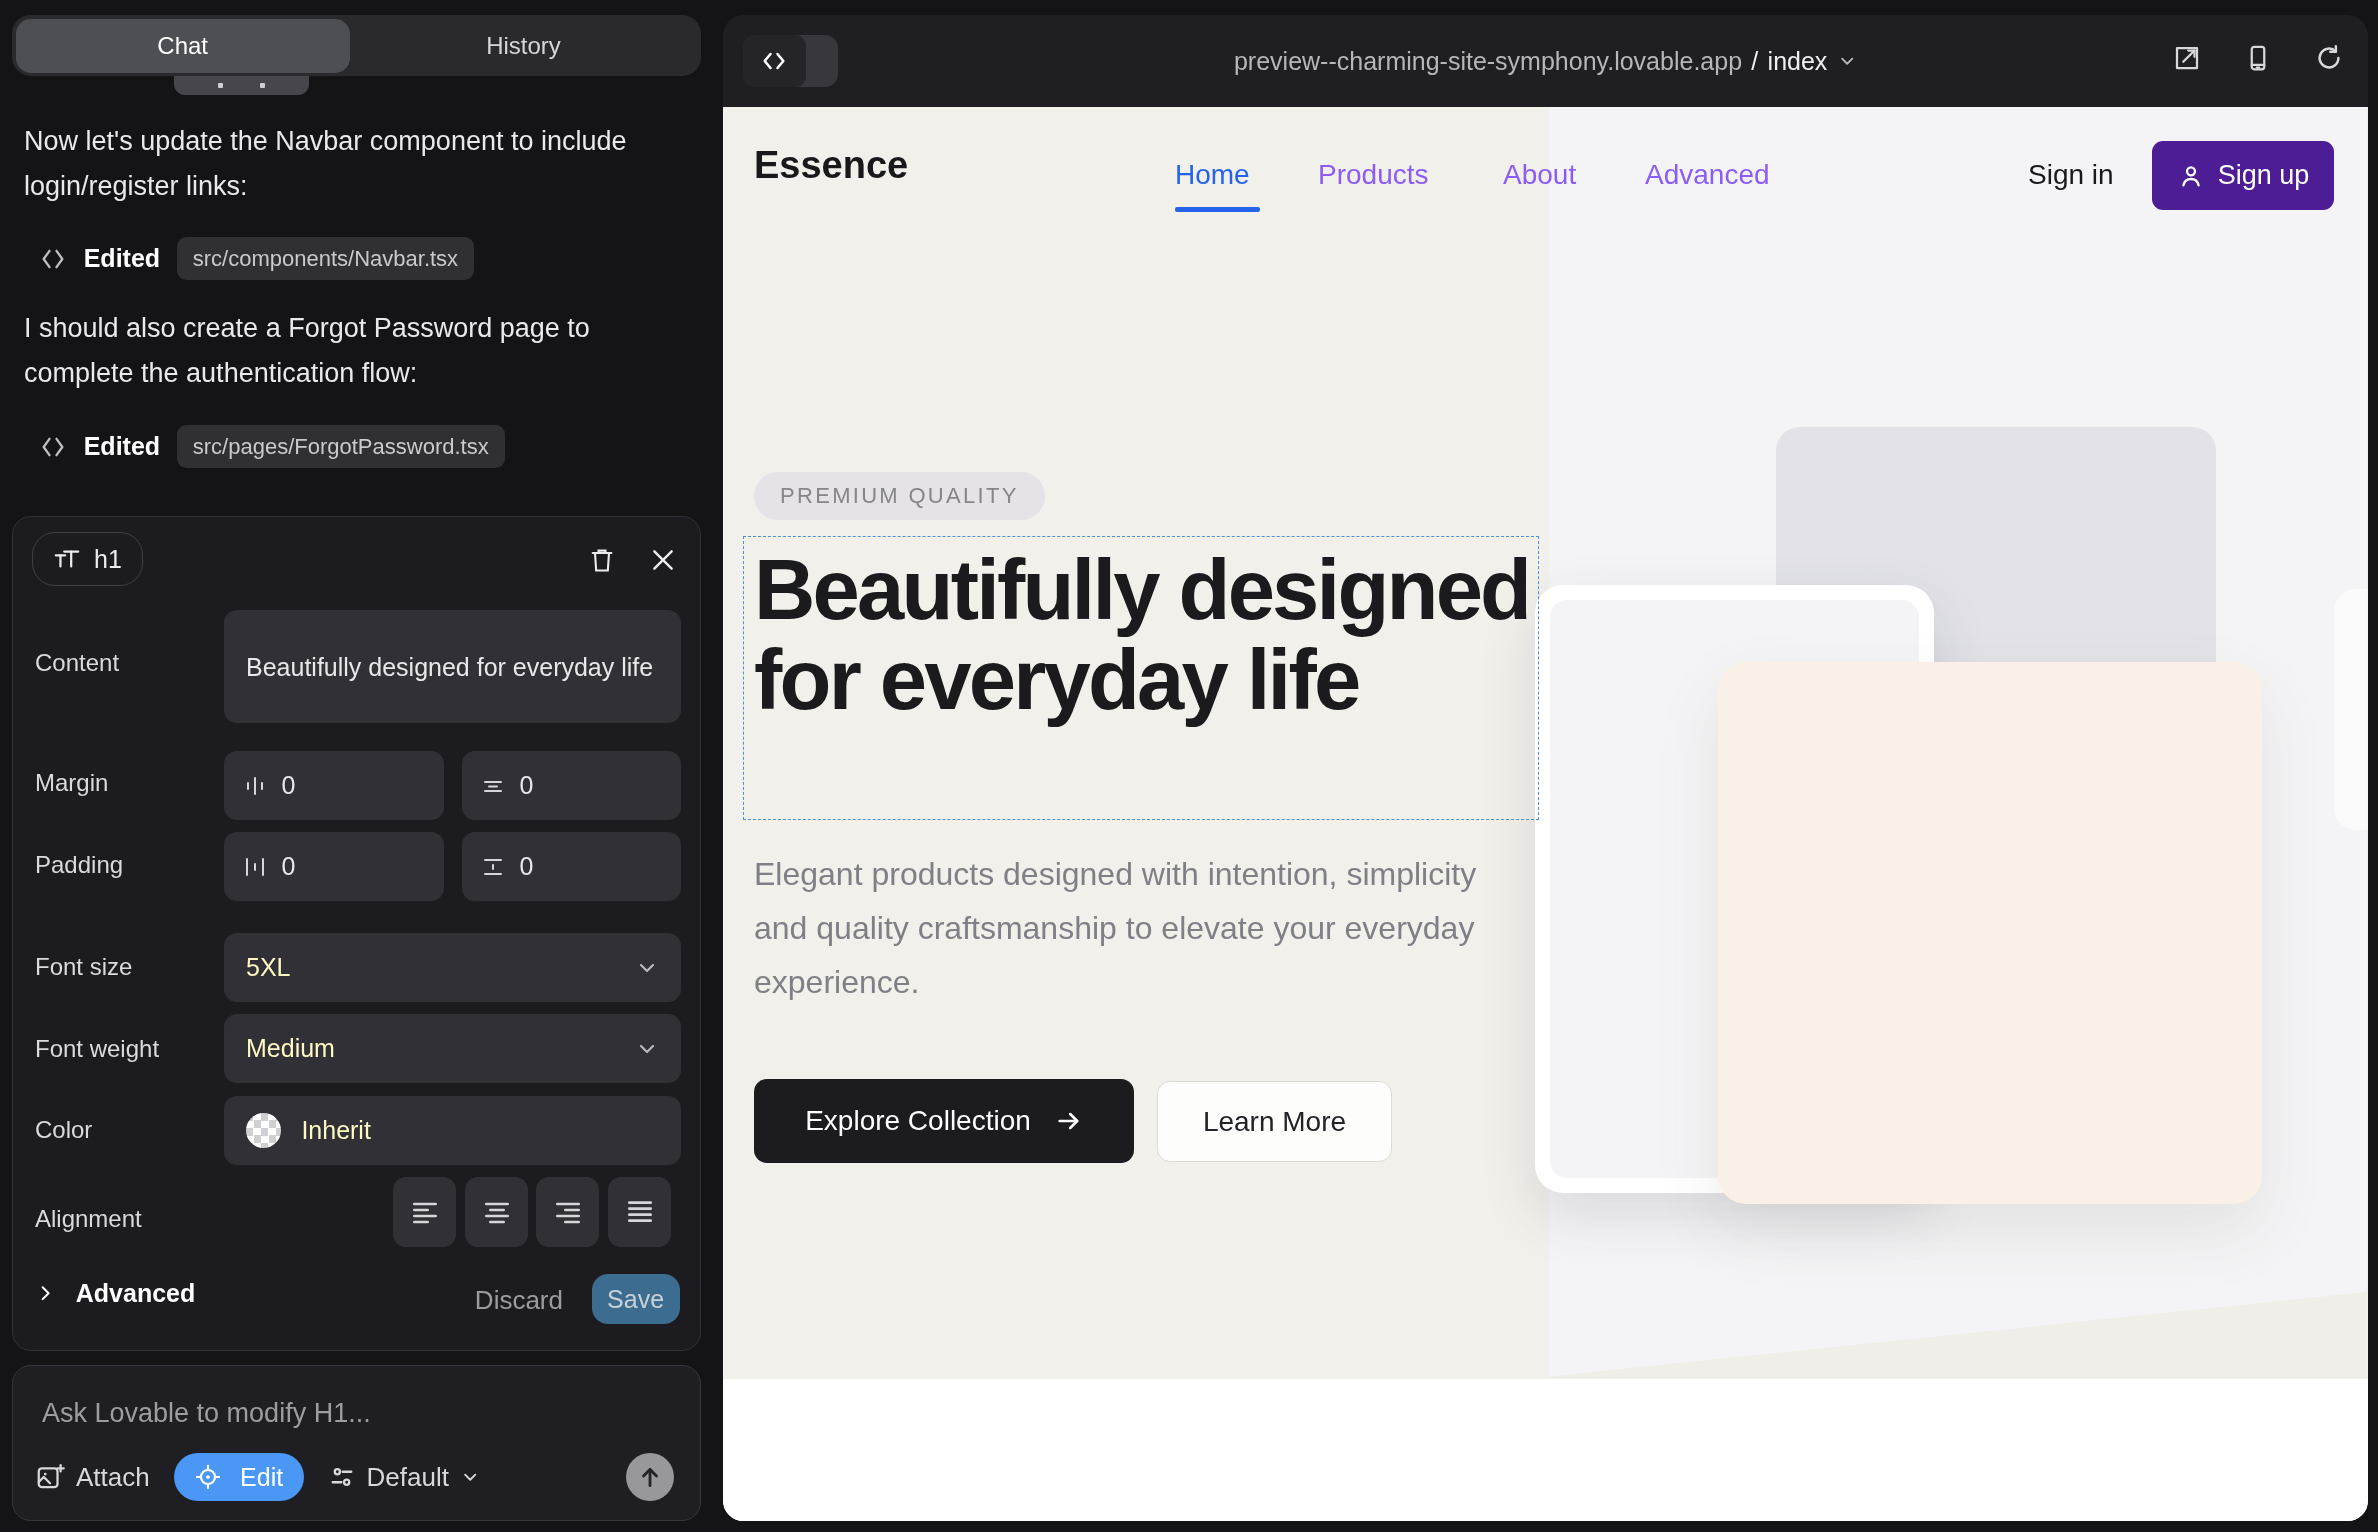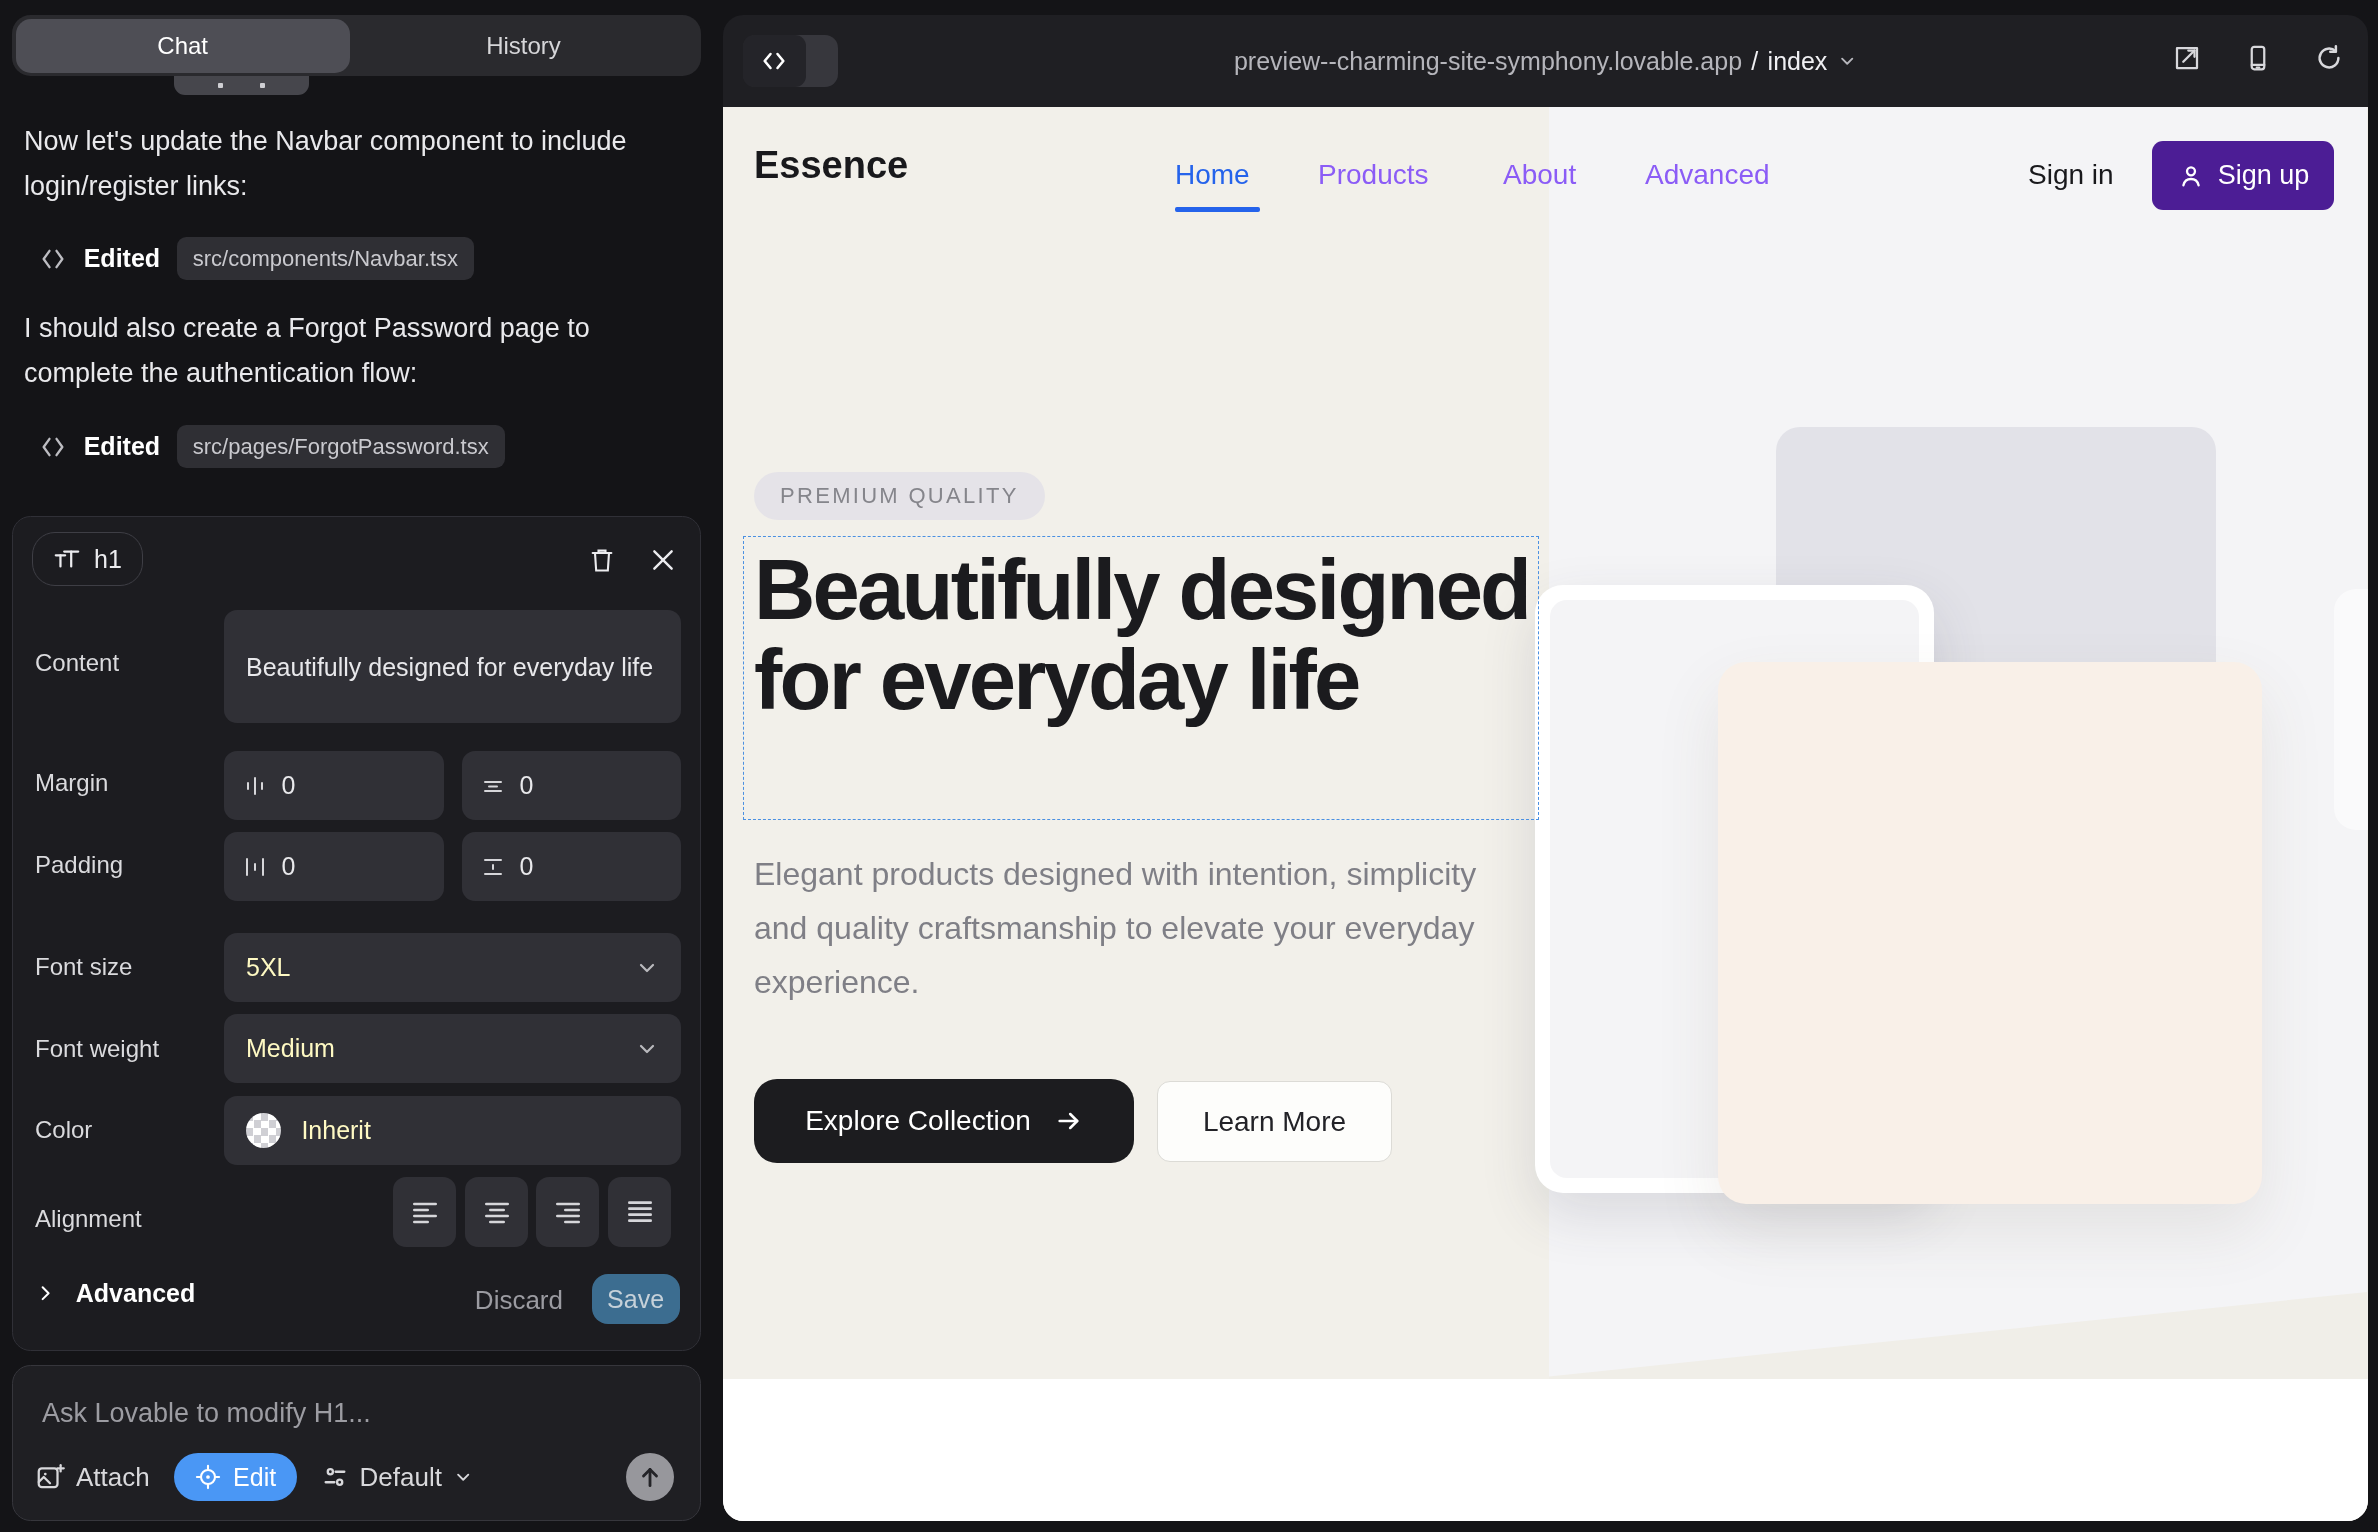"Explore Collection" .cta-primary { border-radius: 23px -> 13px }
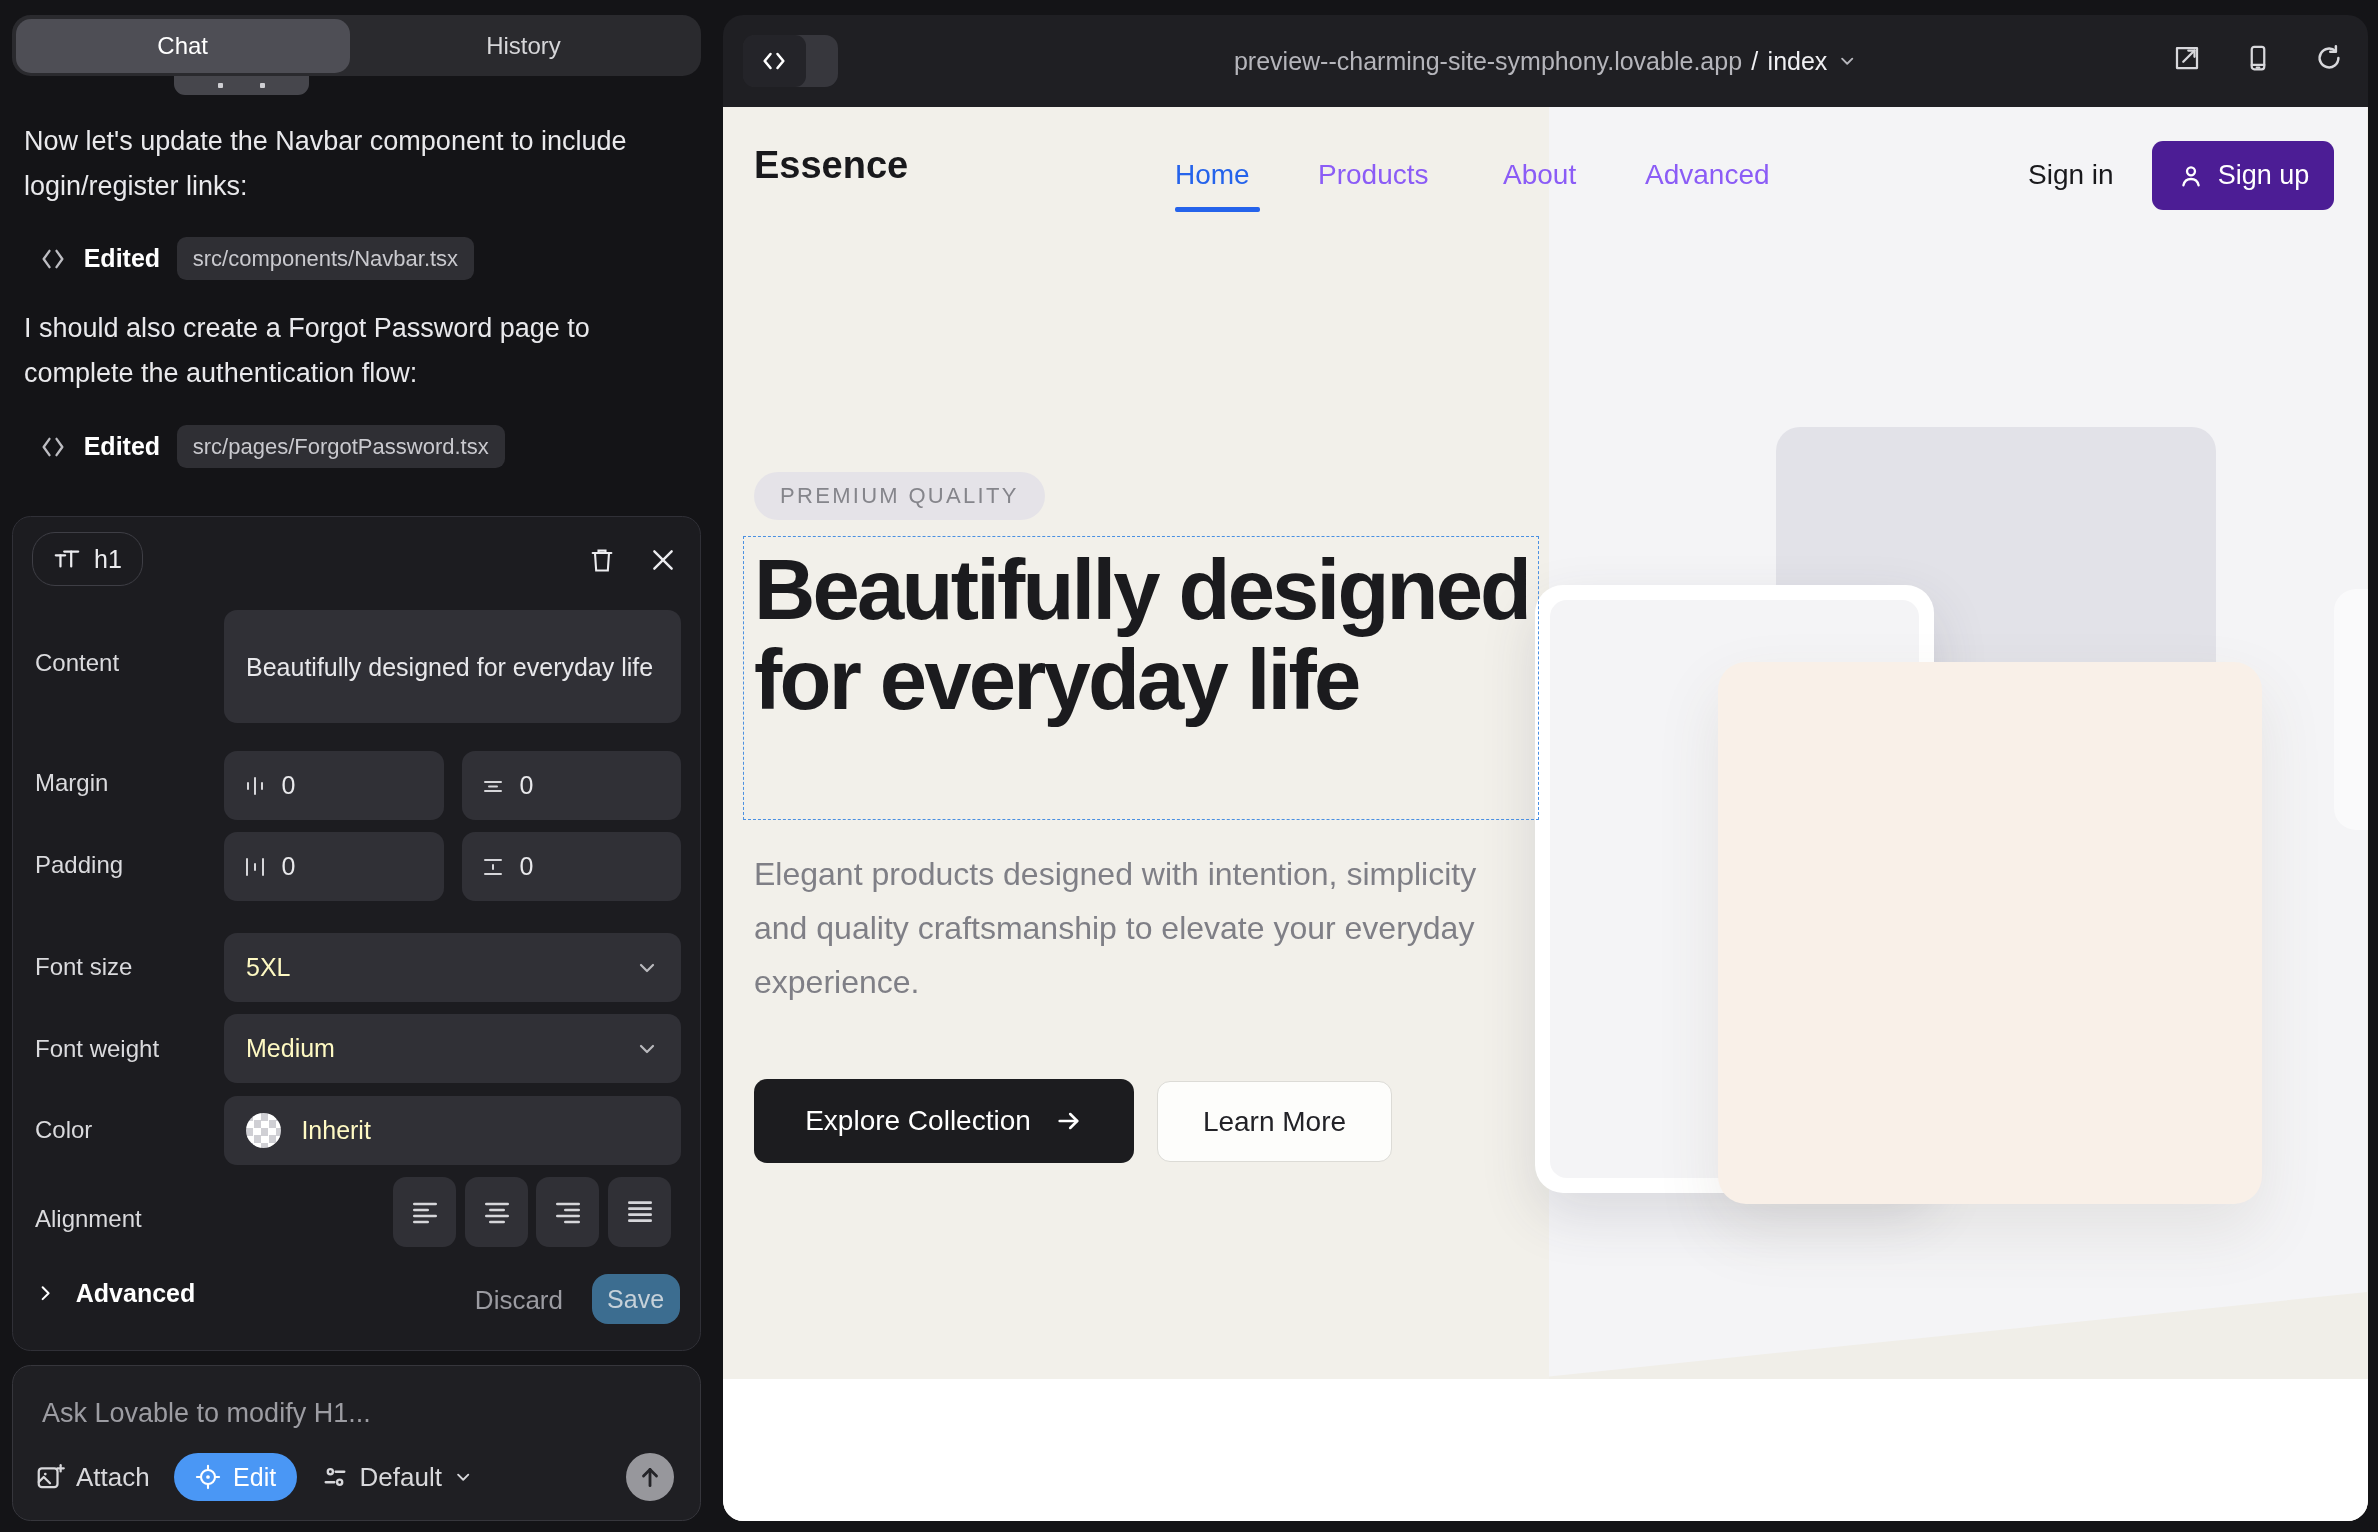"Edit" .edit-pill { gap: 11px -> 18px }
